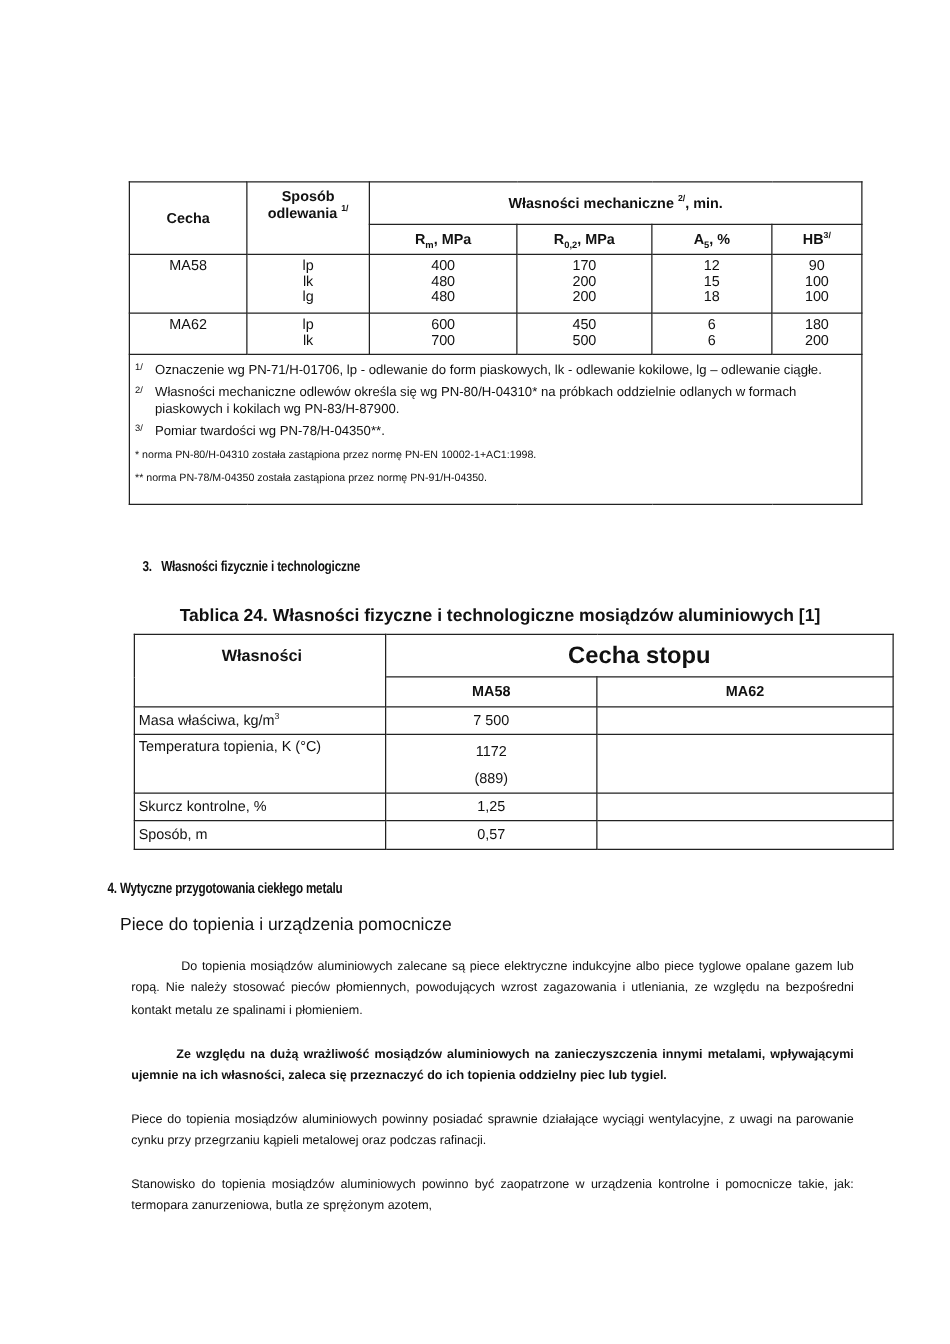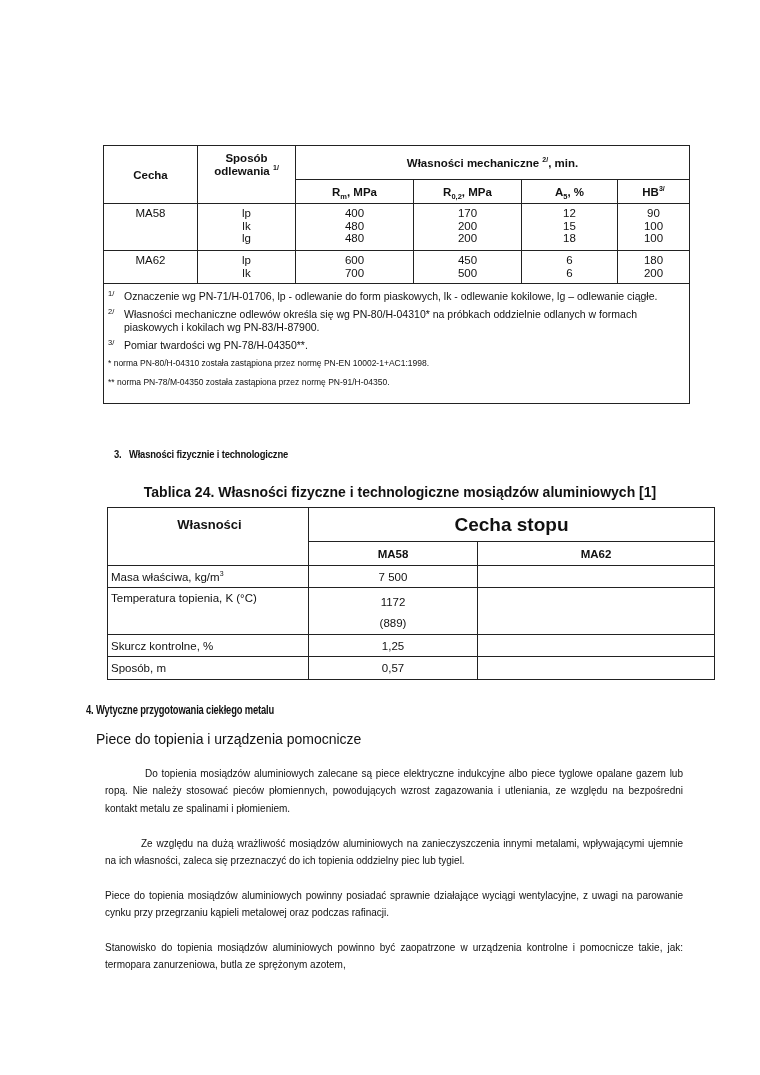"Ze względu na dużą wrażliwość" .indent2 { font-weight: none -> bold }
